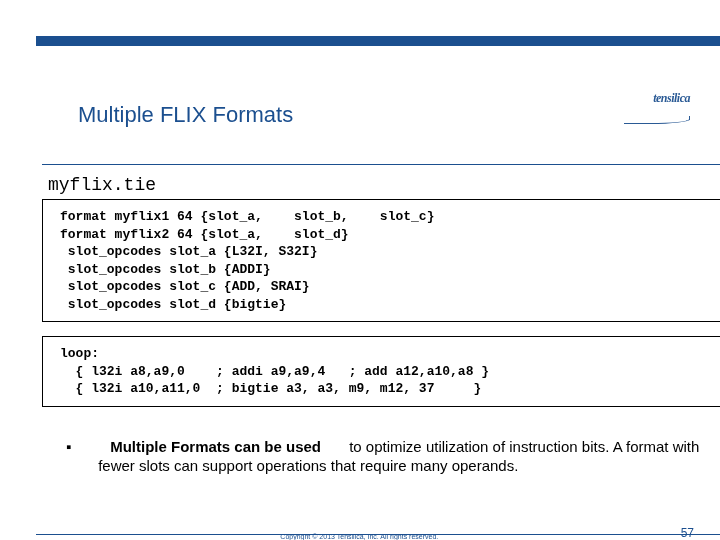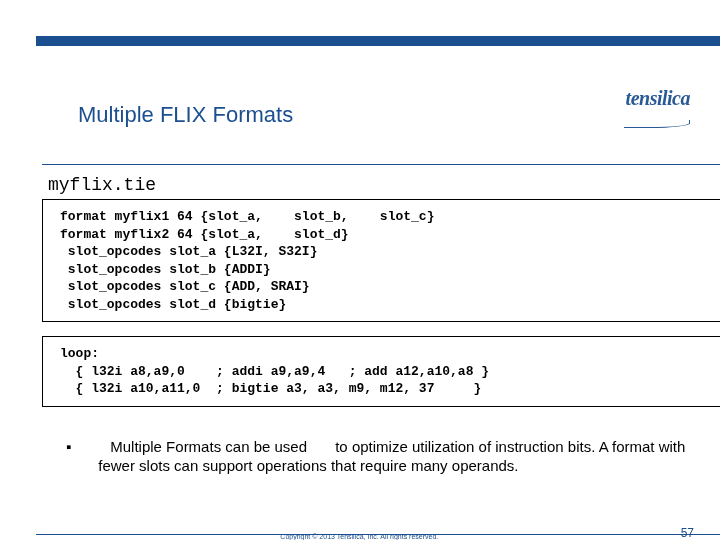"tensilica" .logo-text { font-size: 20px -> 12px }
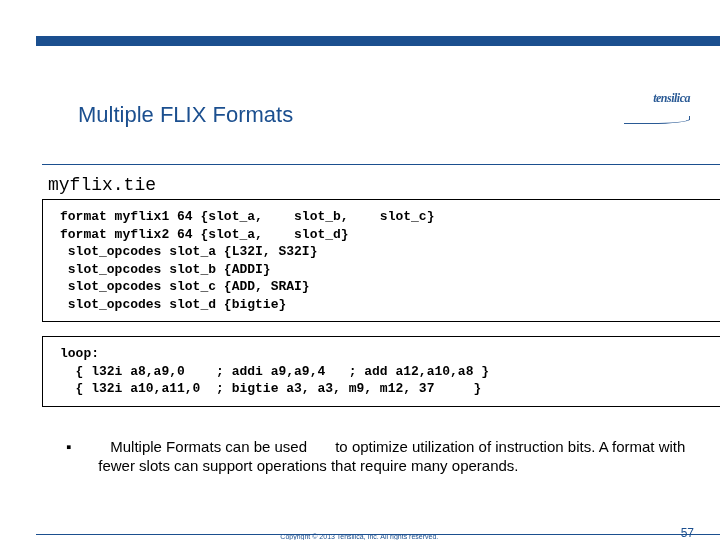"Multiple Formats can be used" .body-text .bt-bold { font-weight: normal -> bold }
